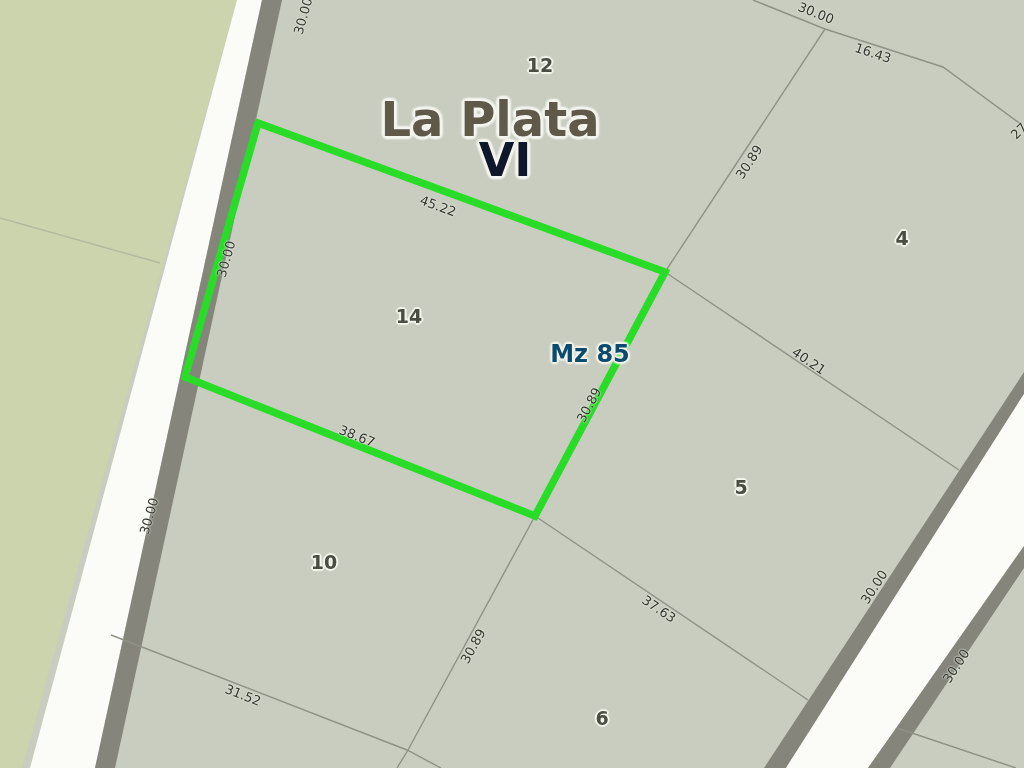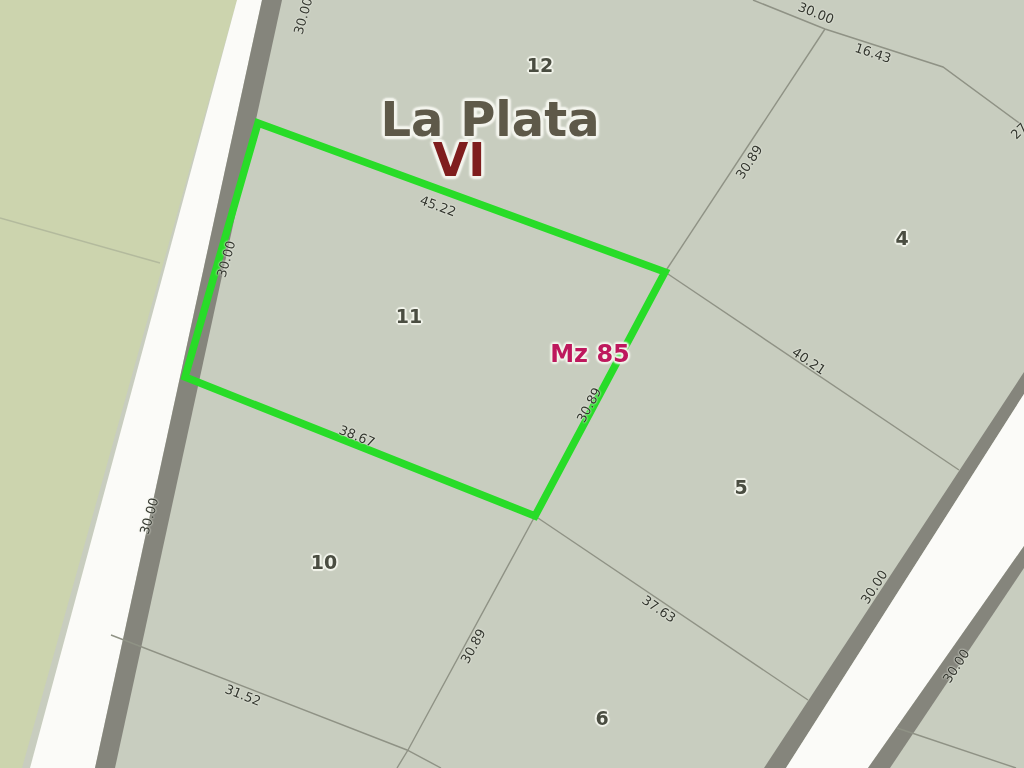"VI" .section-title { color: #7f1d1d -> #0f172a; margin-left: none -> 46px }
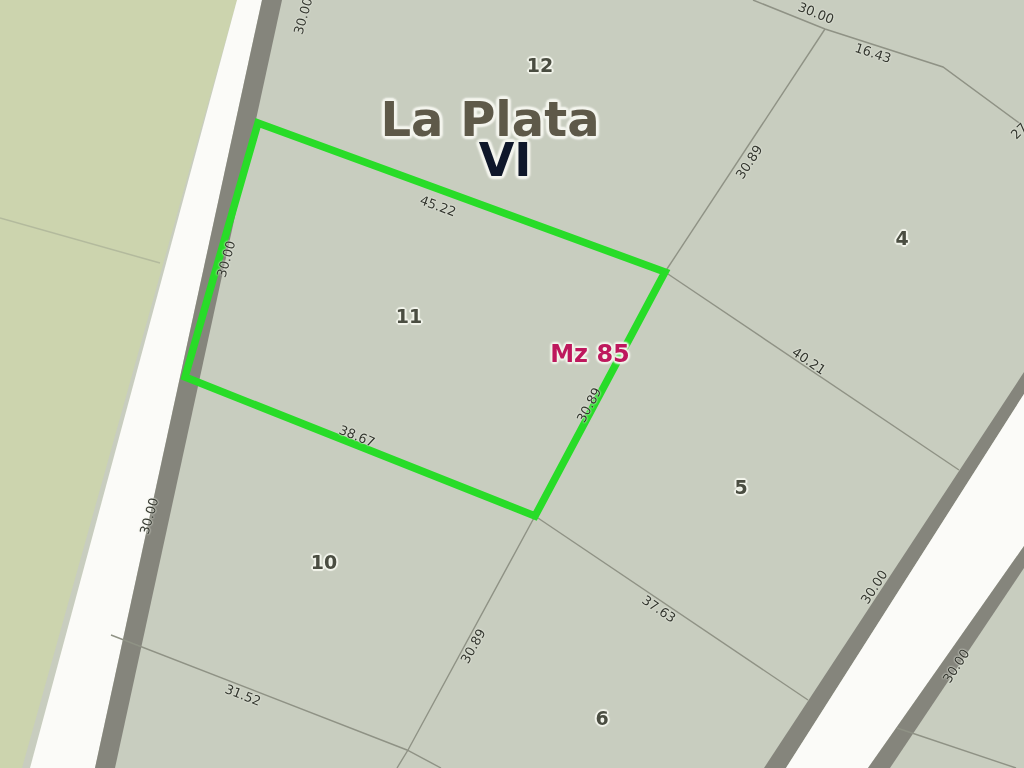"11" div.map-label { text: 11 -> 14 }
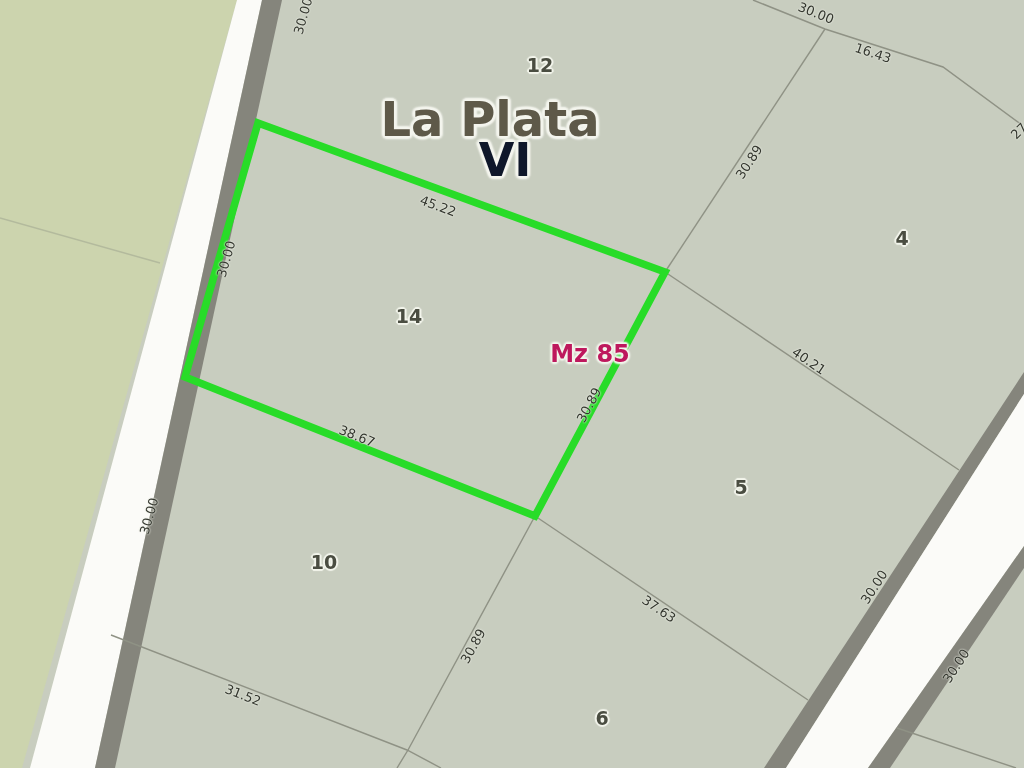"Mz 85" .block-label { color: #be185d -> #0c4a6e }
